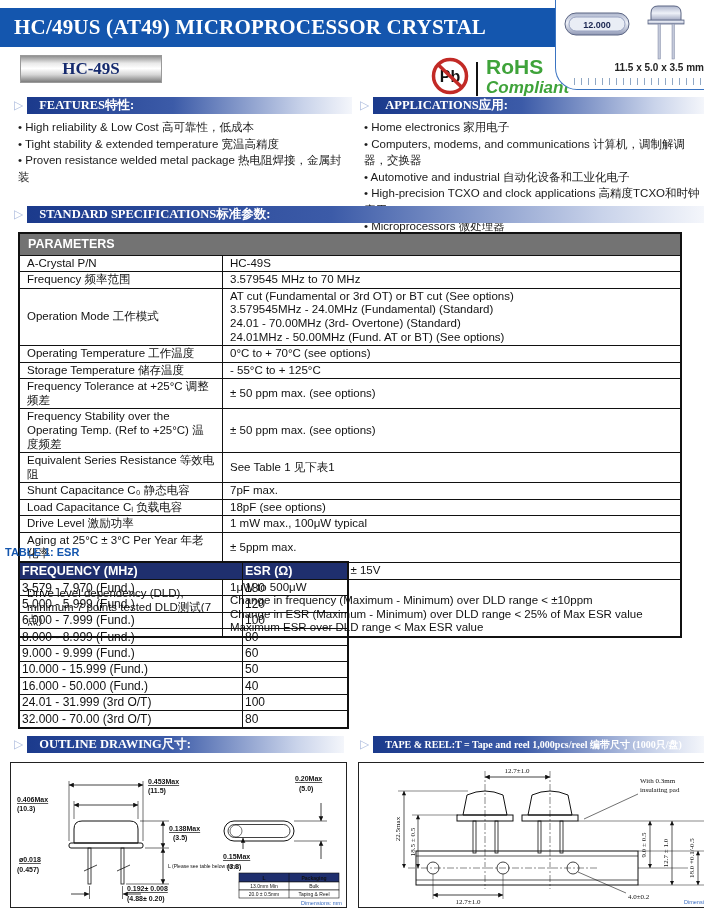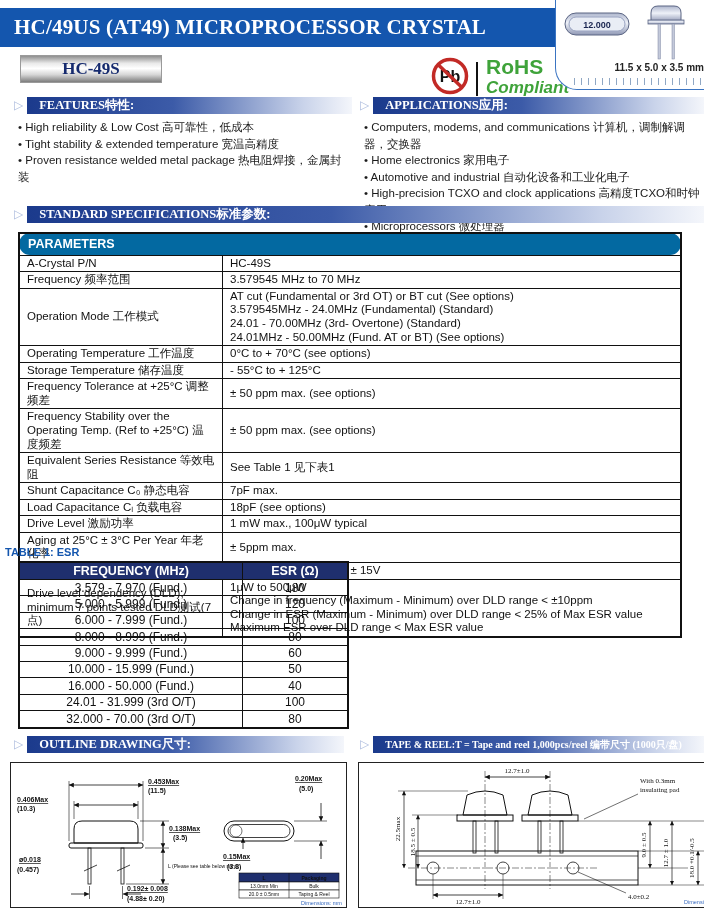"Computers, modems, and communications" li { order: before "Home electronics 家用电子" -> after "Home electronics 家用电子" }
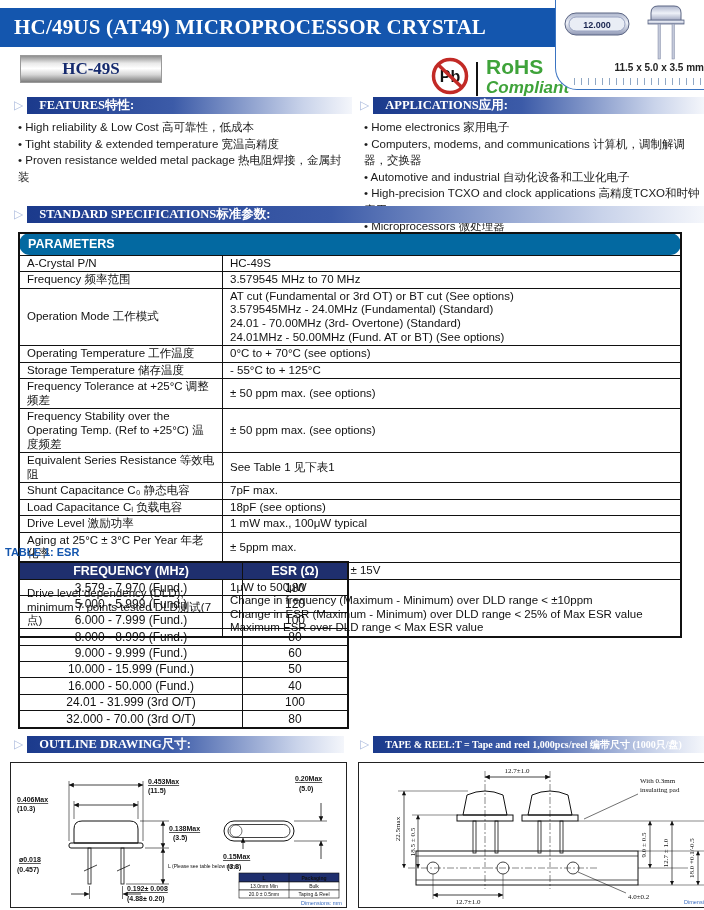"PARAMETERS" .spec-table .thead td { background: #0369a1 -> #737373; border-radius: 11px -> none }
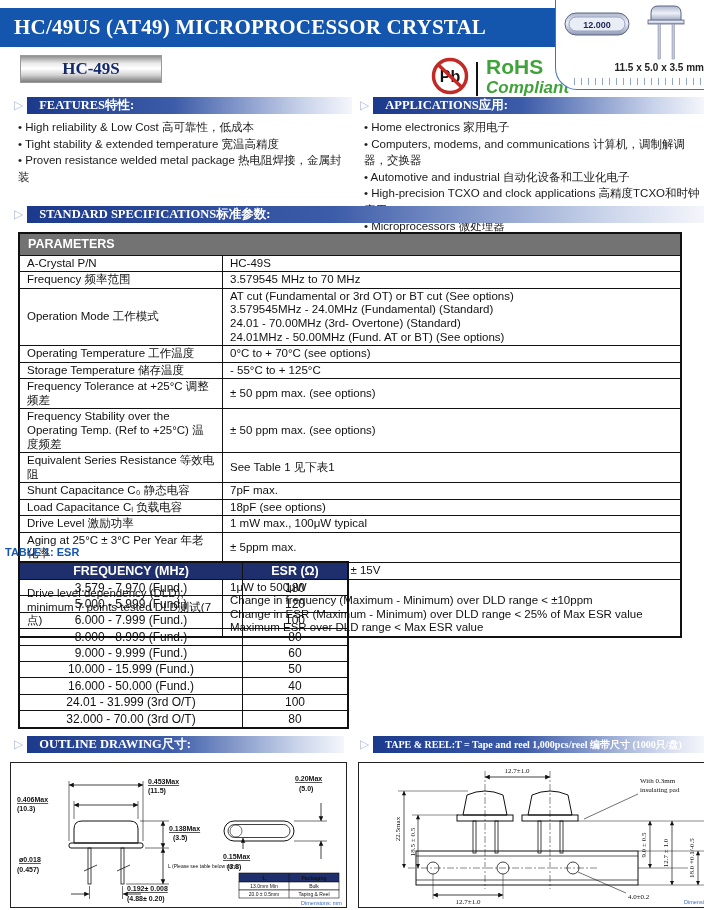"FREQUENCY (MHz)" .esr-table { text-align: center -> none }
